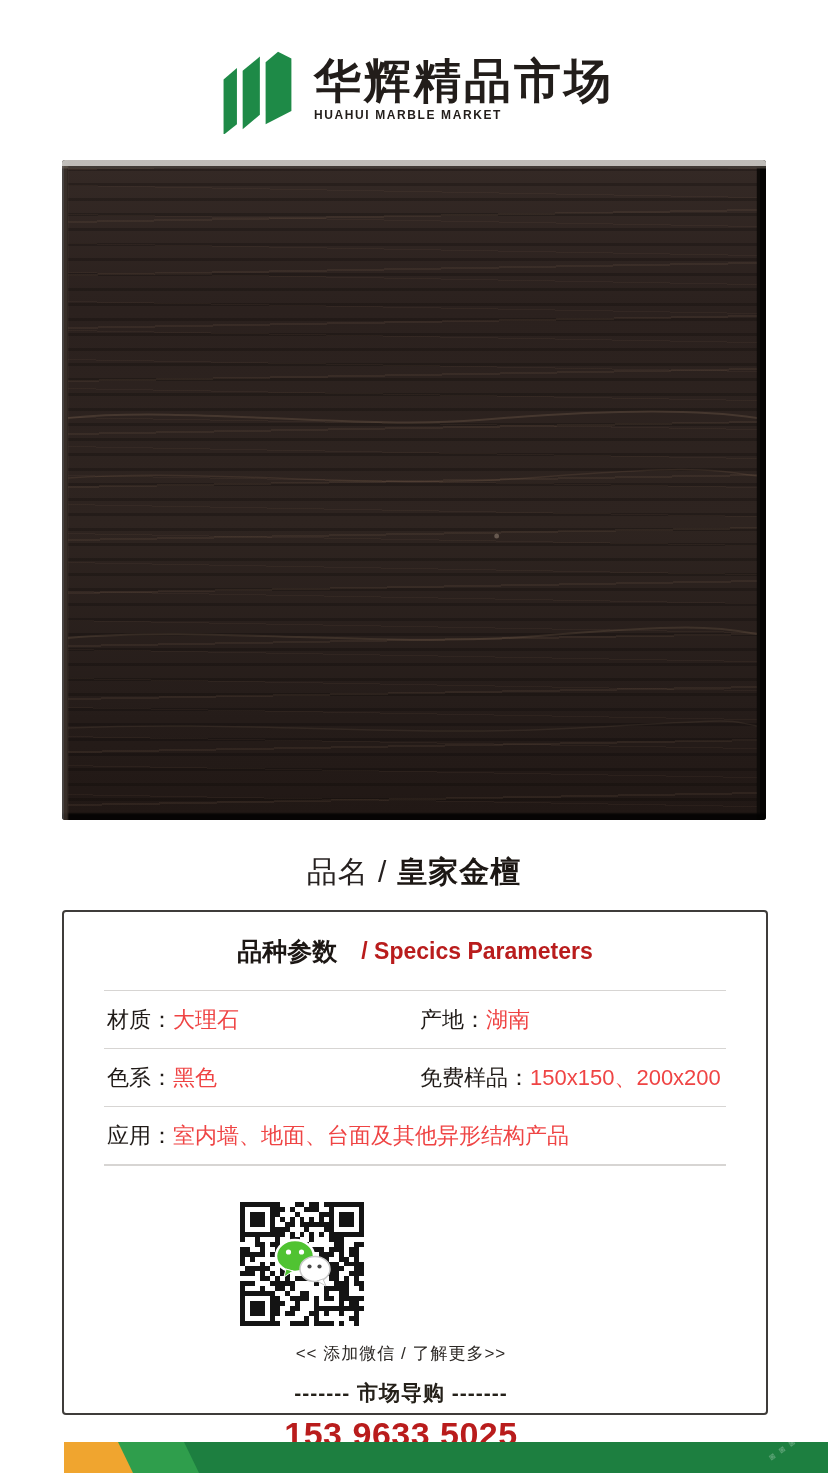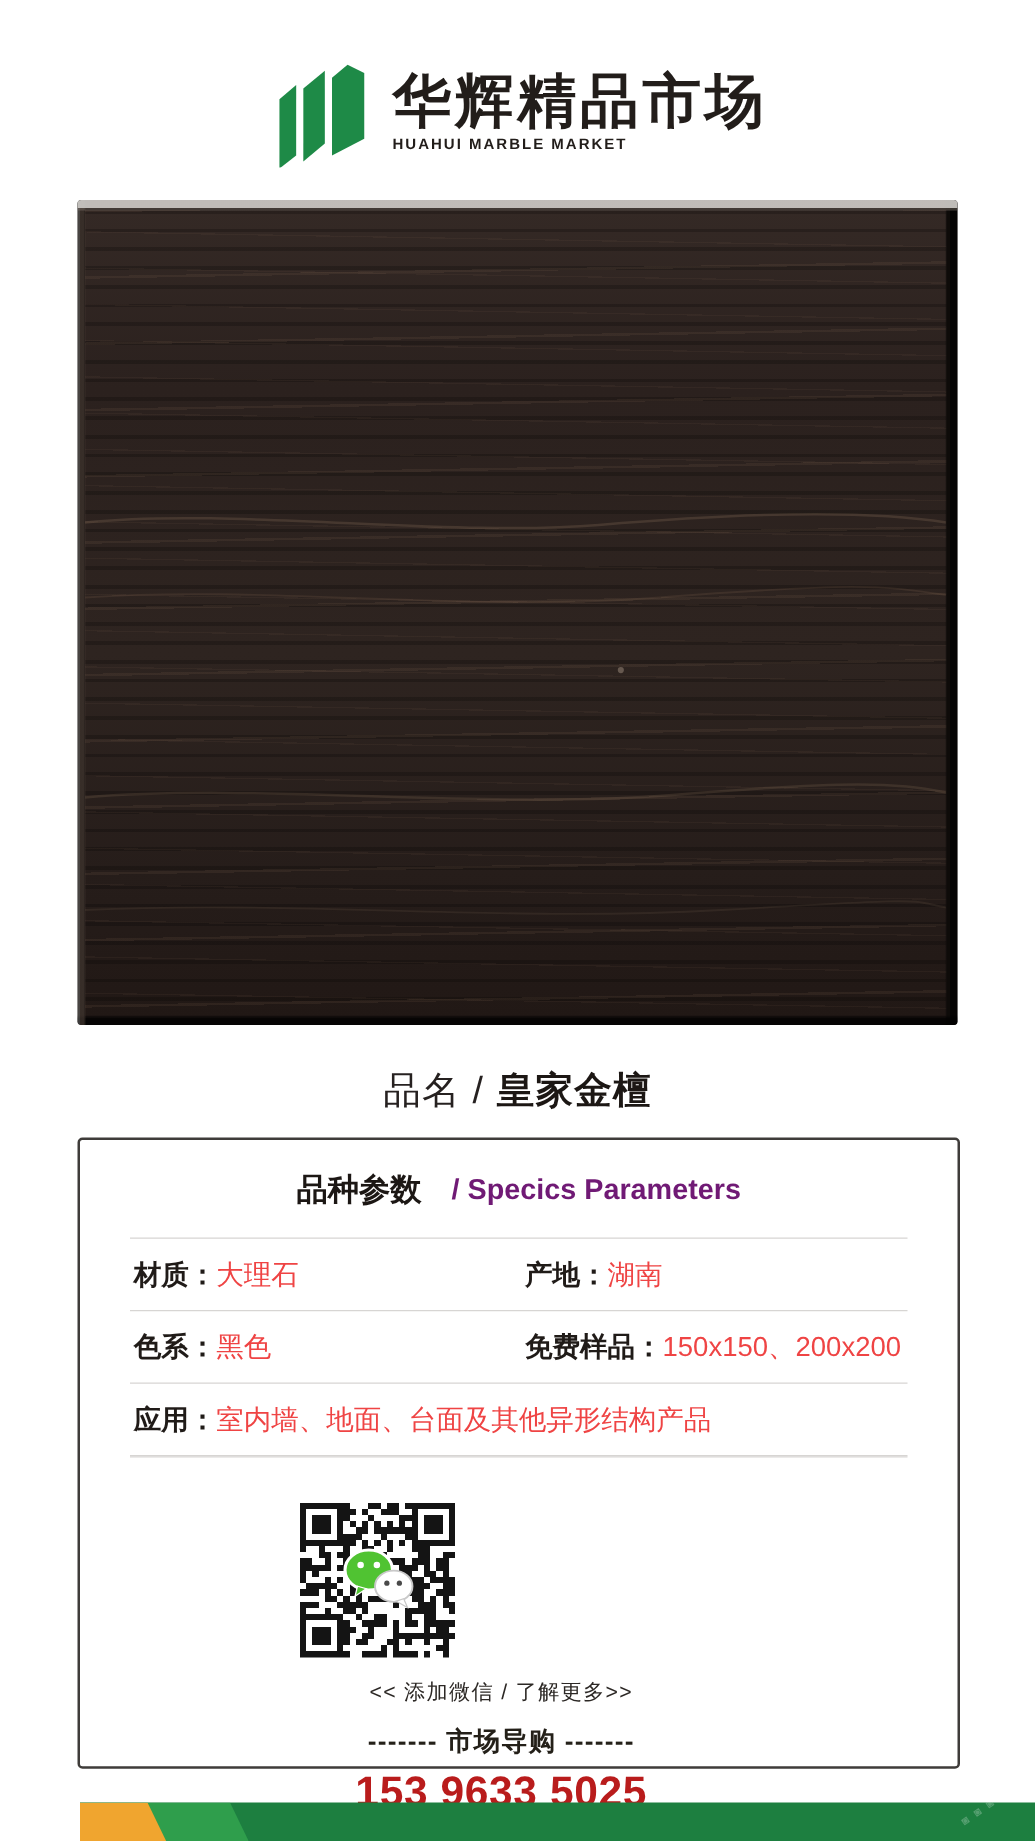"/ Specics Parameters" .pb-title-en { color: #701a75 -> #b91c1c }
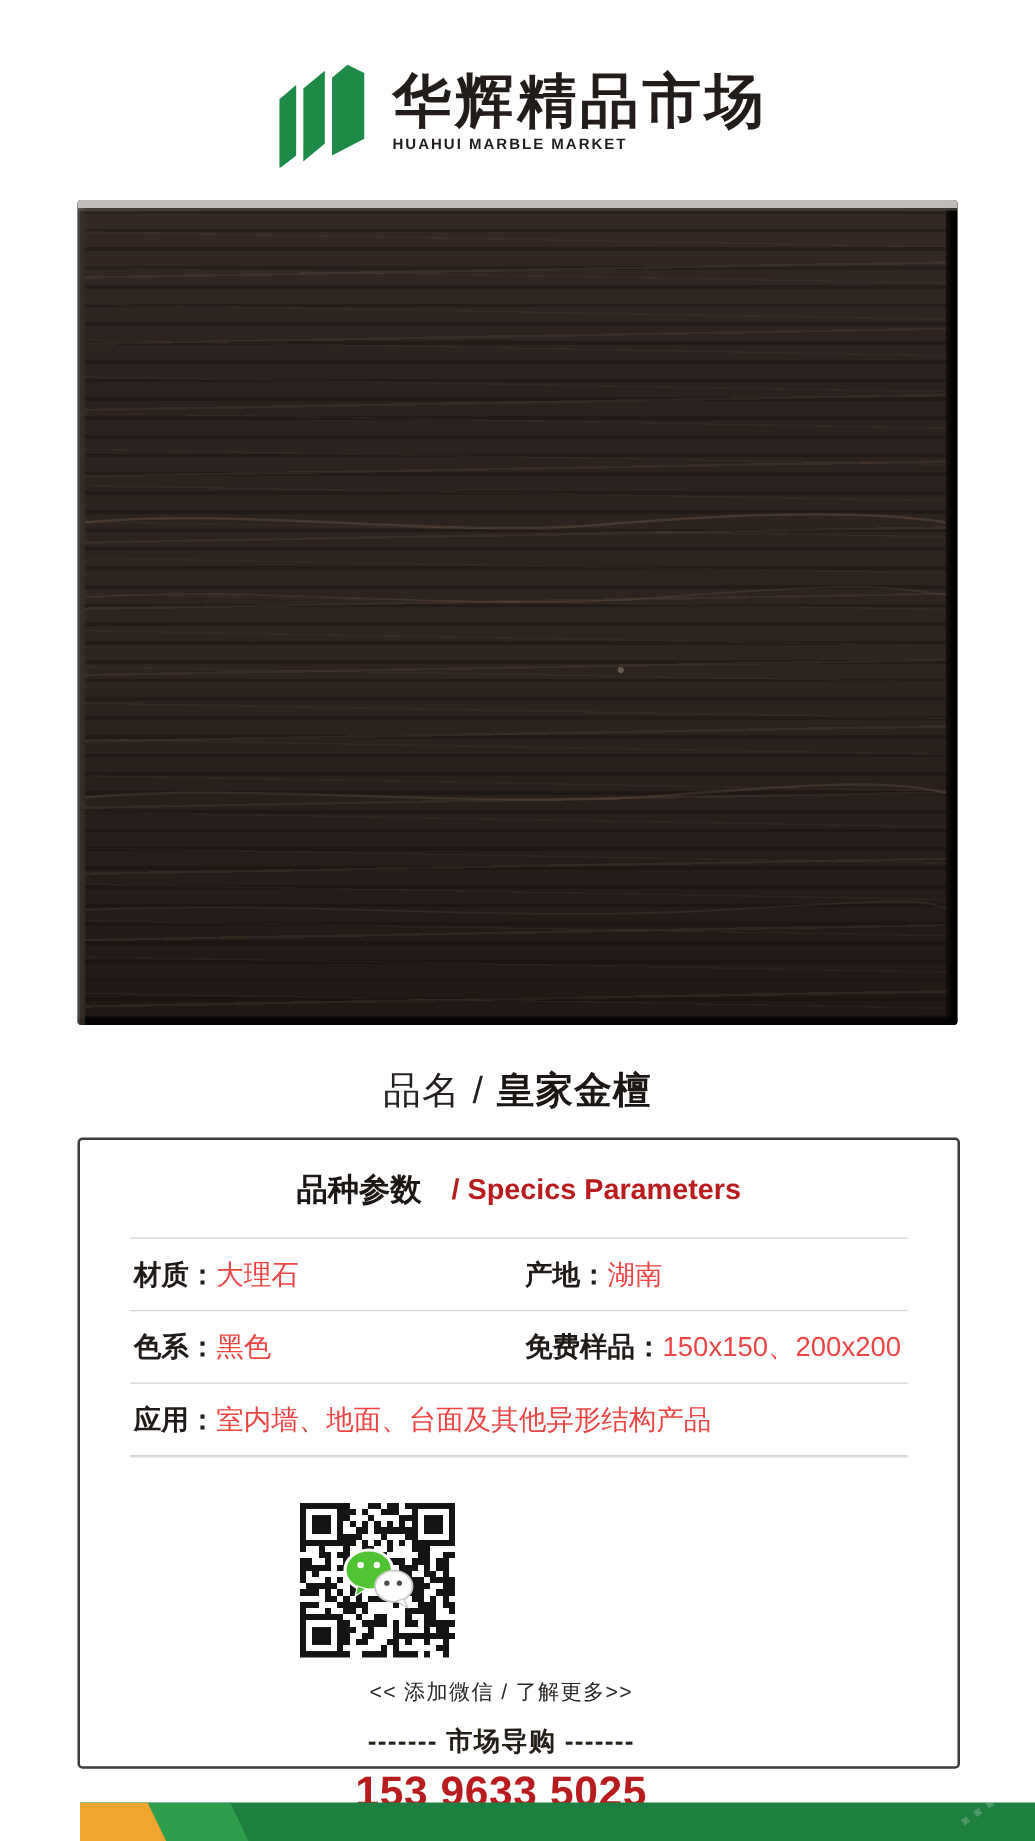"材质：" .pb-label { font-weight: 700 -> 400 }
